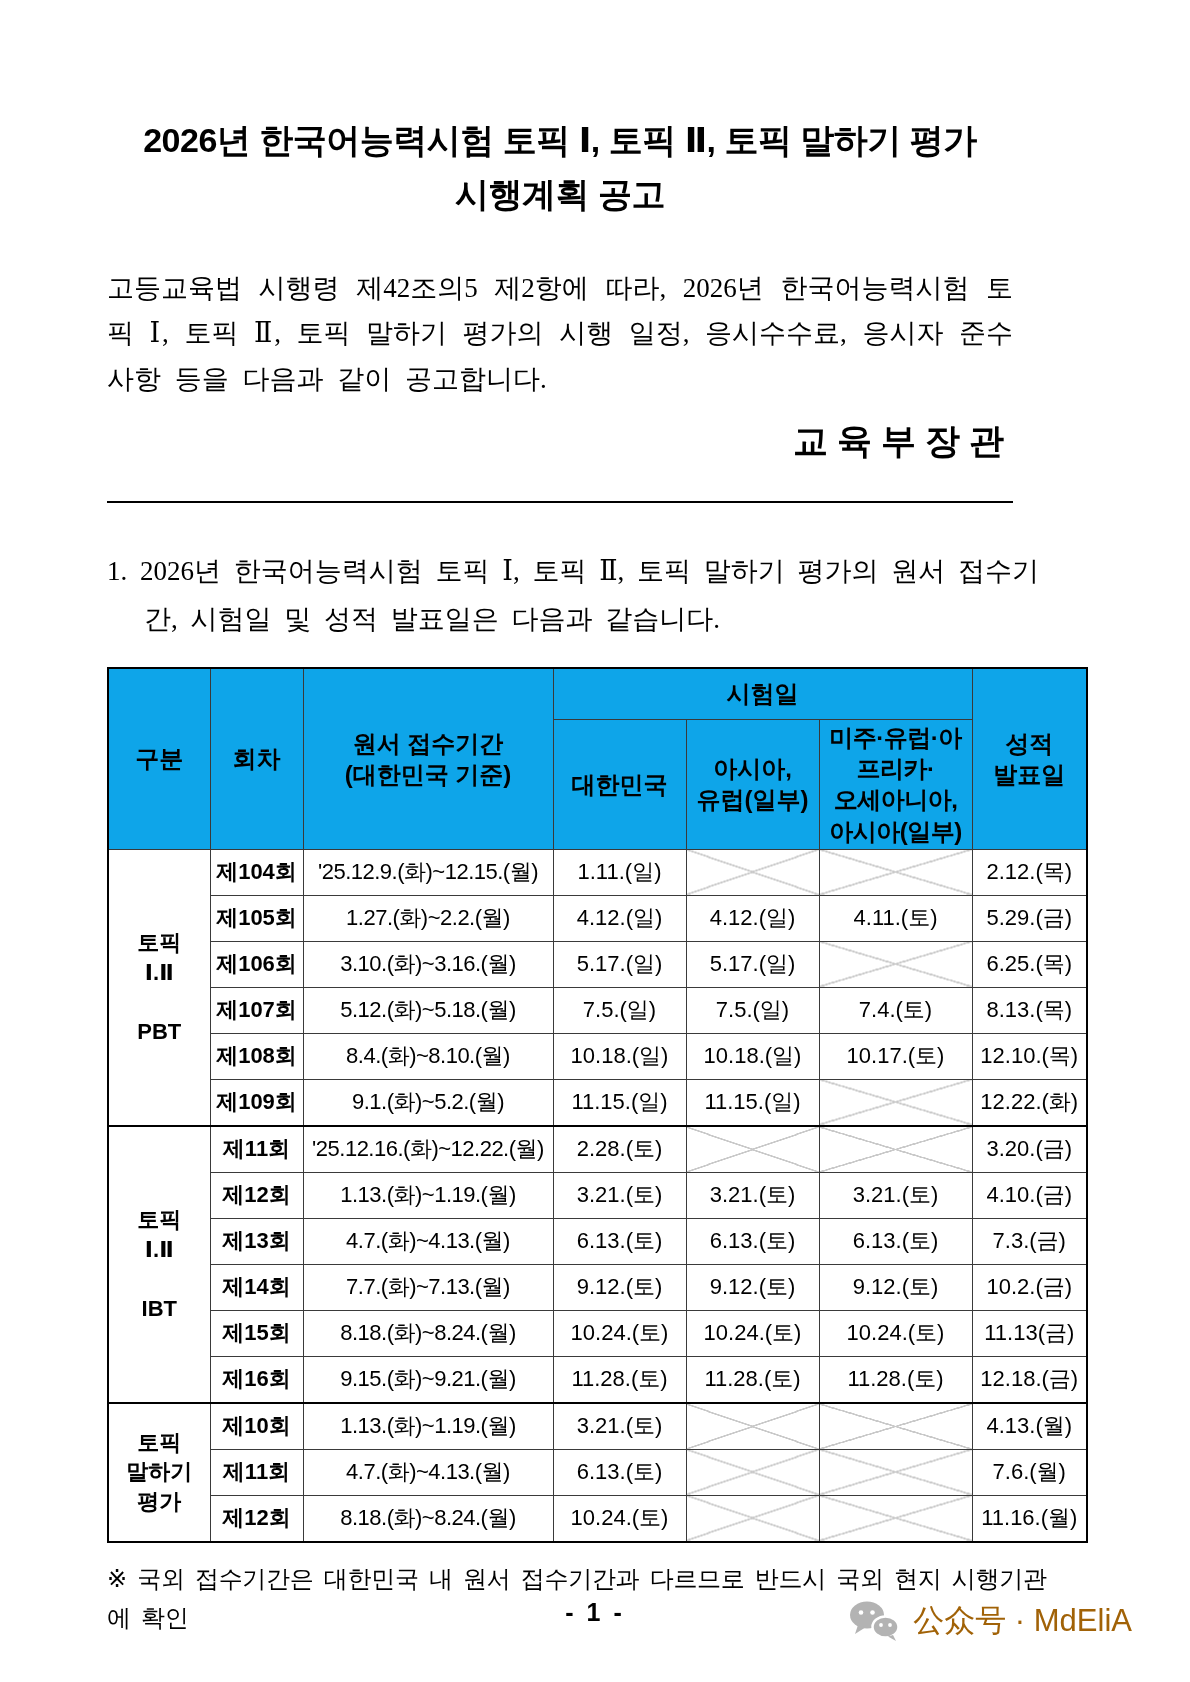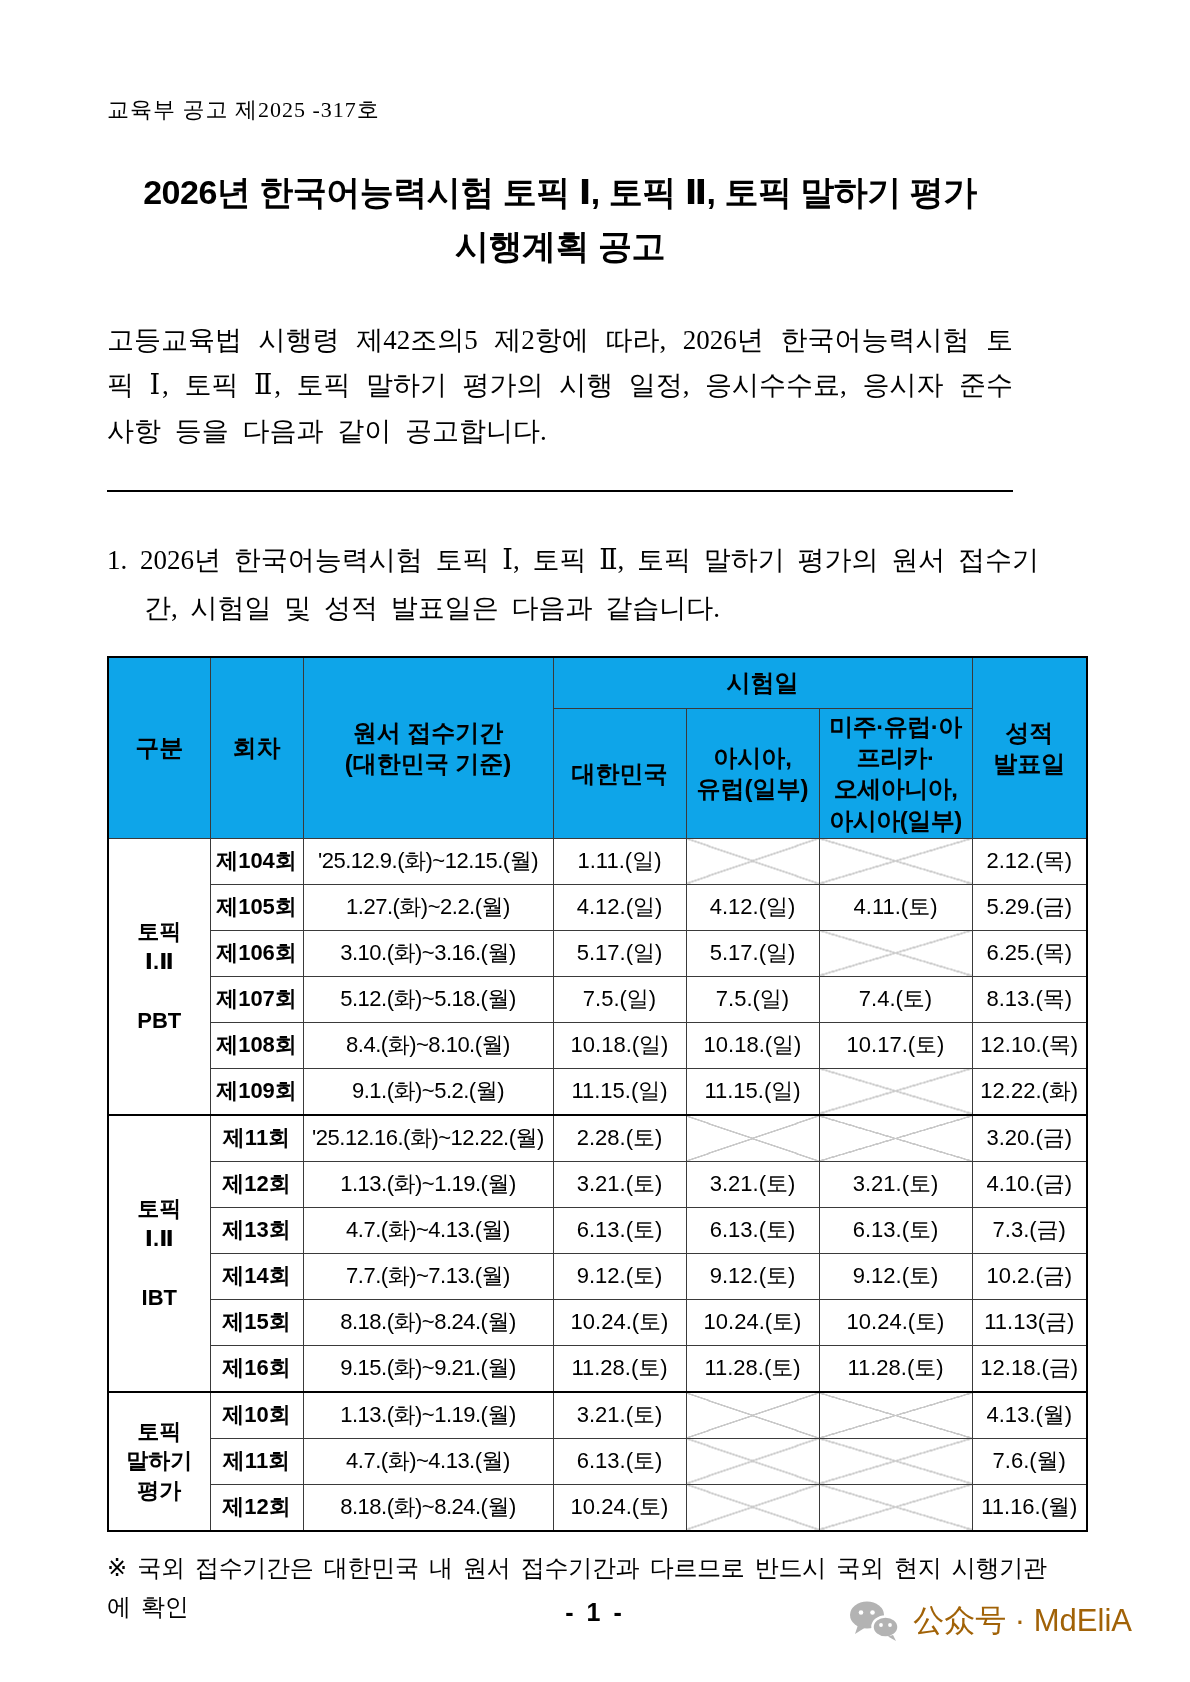"교육부 공고 제2025 -317호" div.doc-number { html: <div>교육부 공고 제2025 -317호</div> -> none }
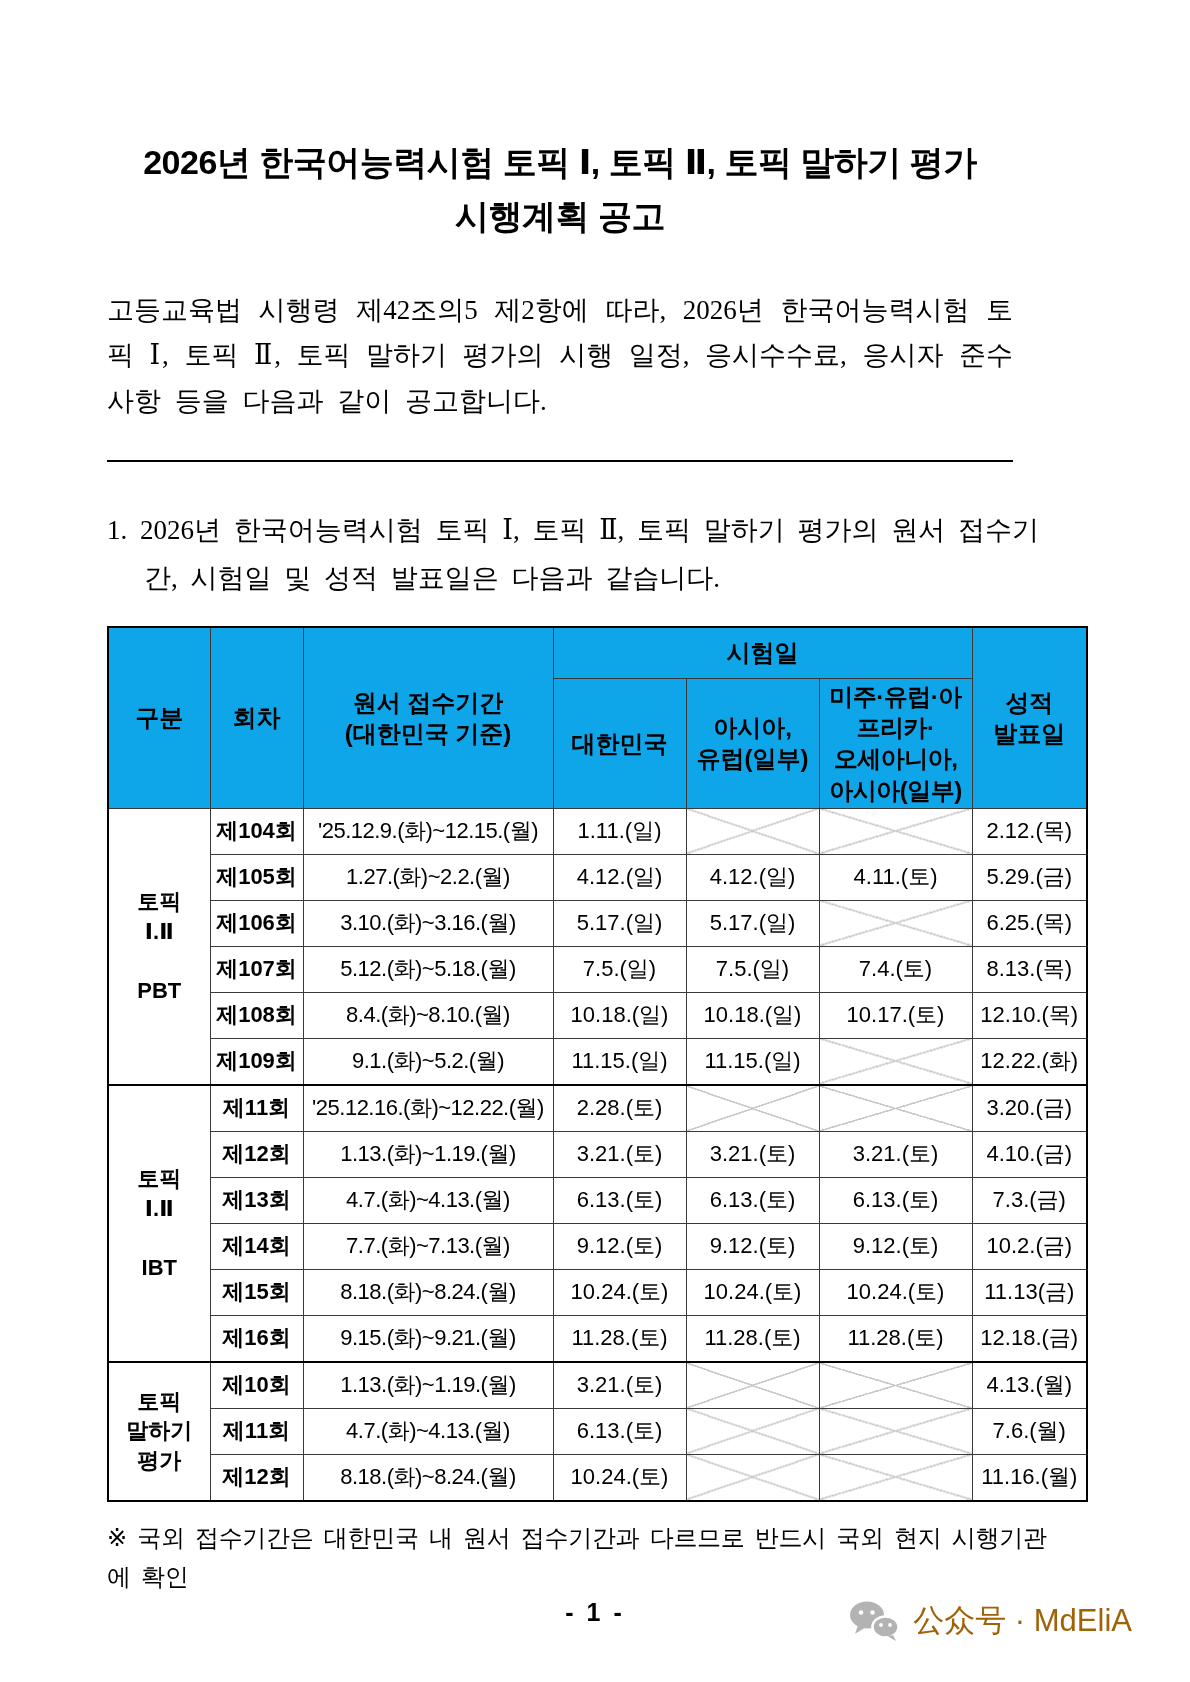"2026년 한국어능력시험 토픽 Ⅰ, 토픽" .title { margin-top: 40px -> 18px }
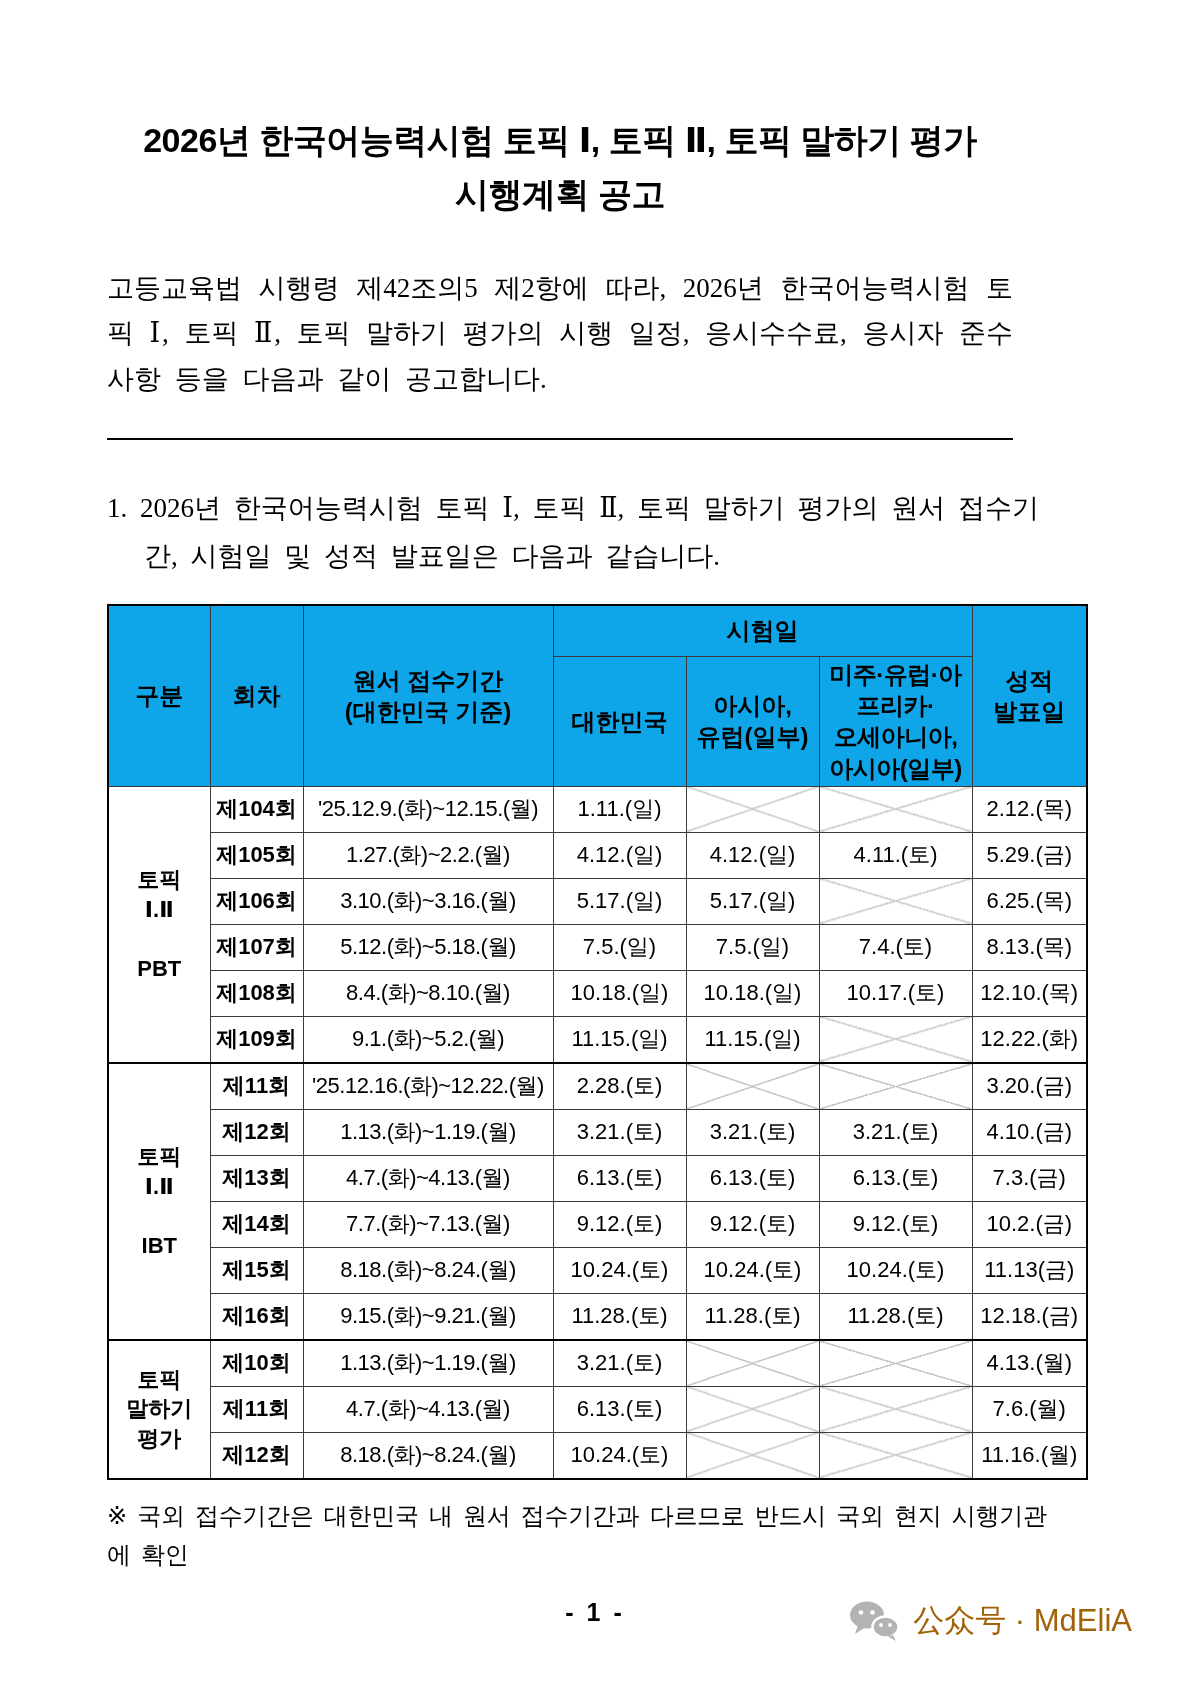"교육부장관" div.signer { html: none -> <div>교육부장관</div> }
